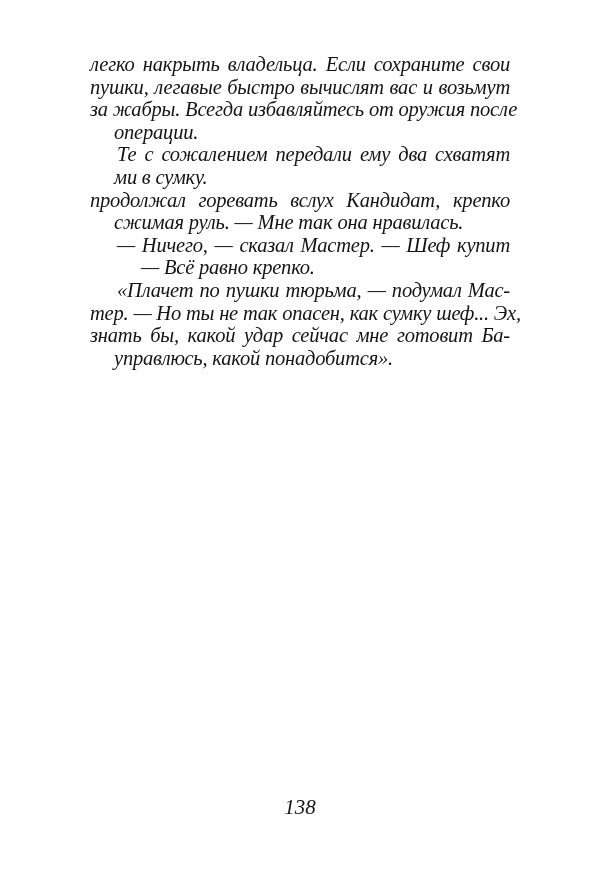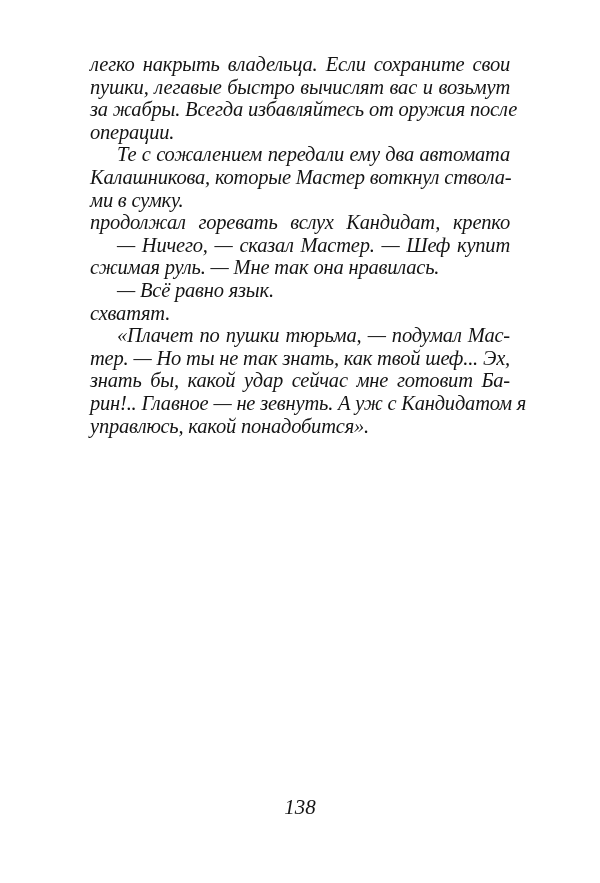"операции." .line.last { margin-left: none -> 24px }
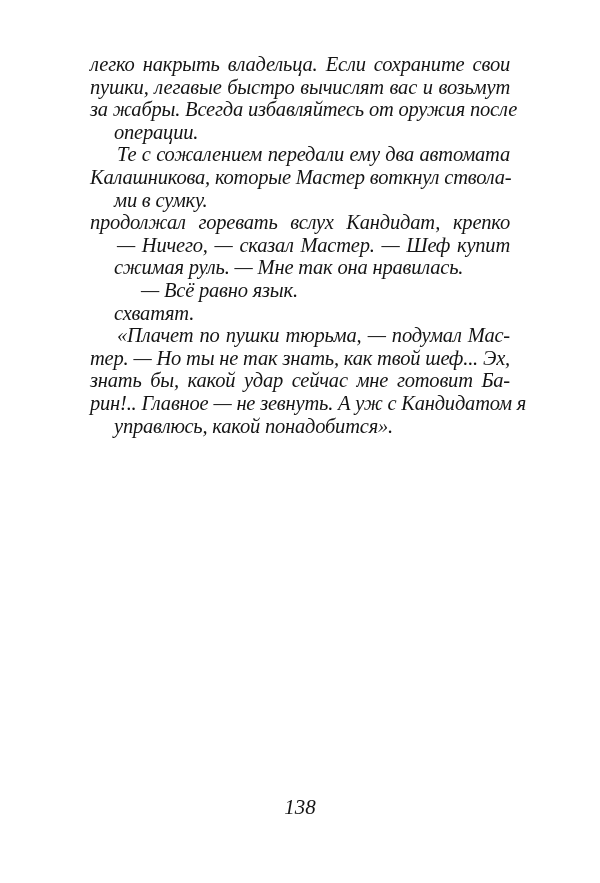"Те с сожалением передали ему" span.line { text: автомата -> схватят }
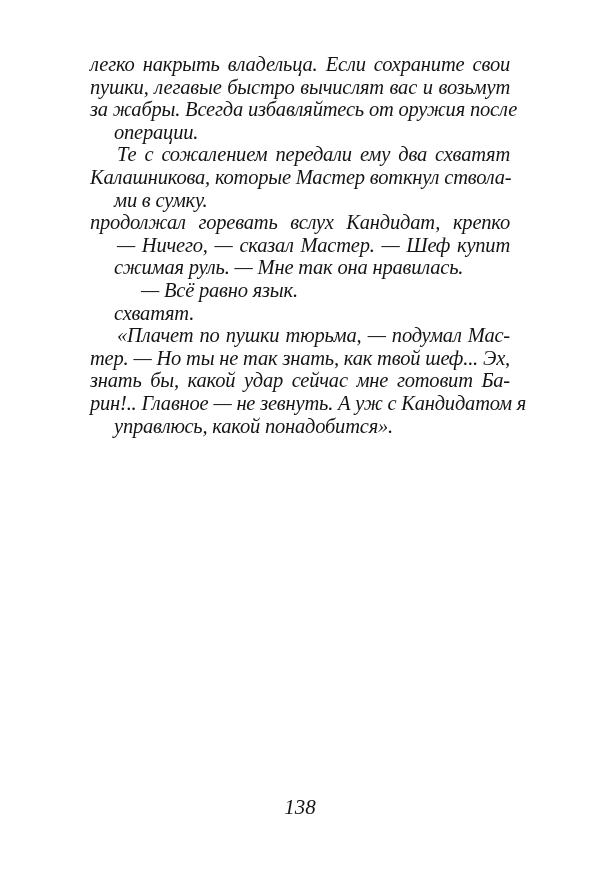"Калашникова, которые Мастер воткнул" span.line { html: <span>Калашникова, которые Мастер воткнул ствола-</span> -> none }
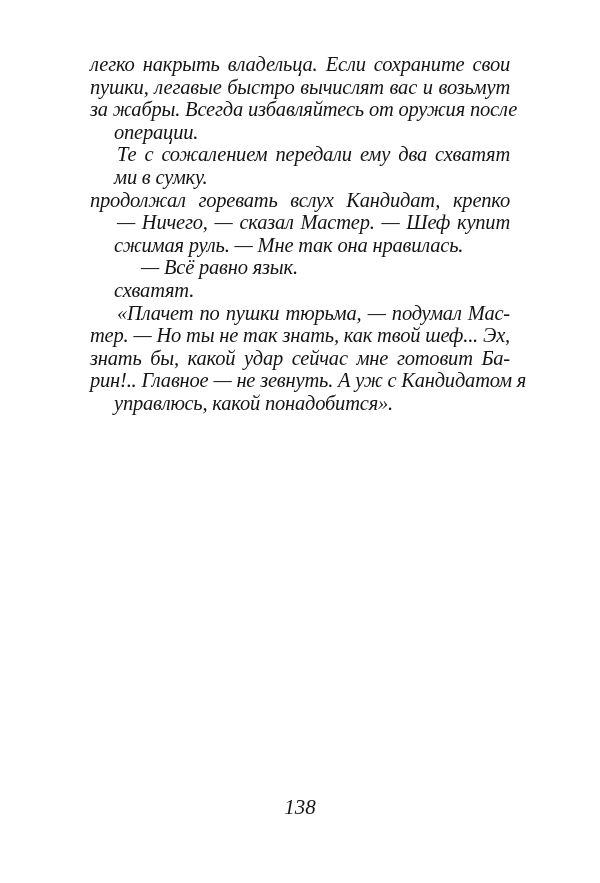"— Ничего, — сказал Мастер." span.line { order: before "сжимая руль. — Мне так" -> after "сжимая руль. — Мне так" }
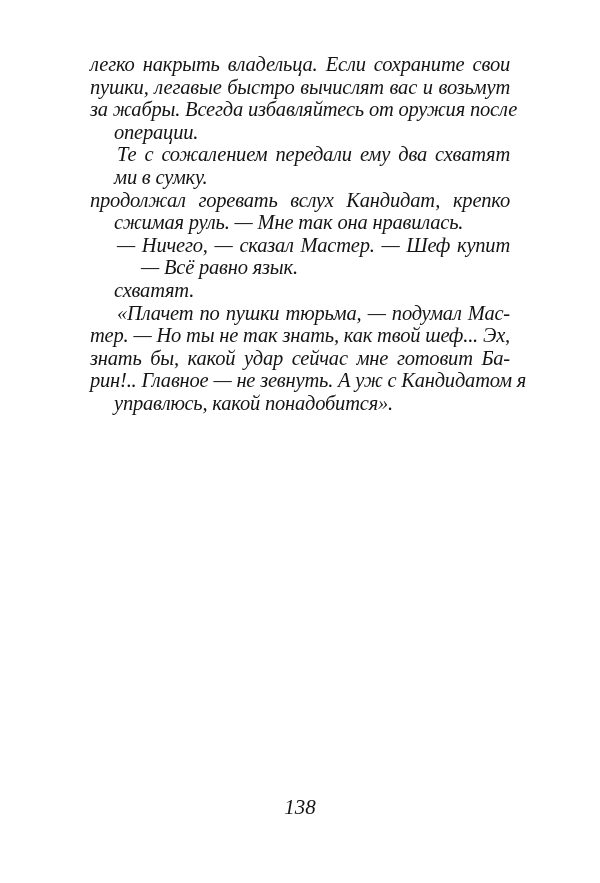"— Всё равно язык." span.line { text: язык -> крепко }
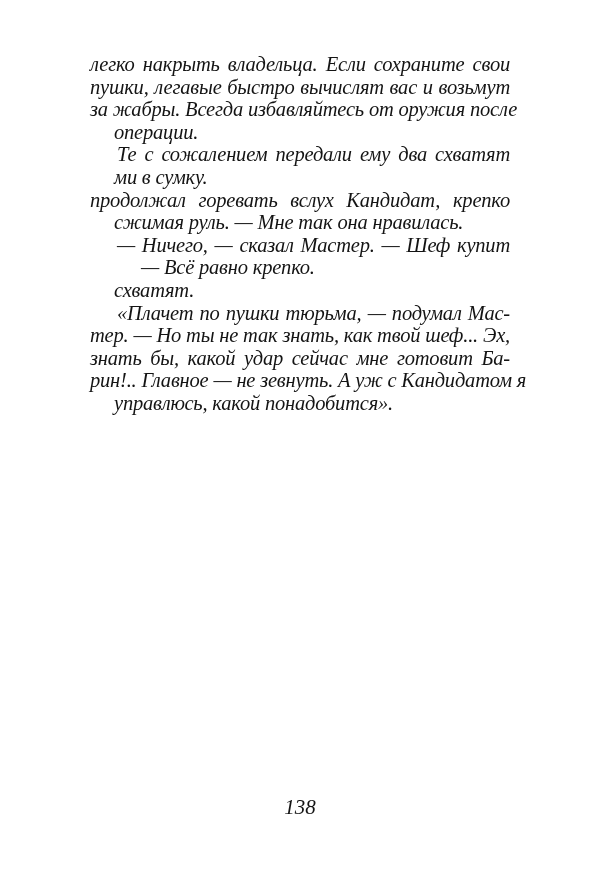"схватят." span.line { html: <span>схватят.</span> -> none }
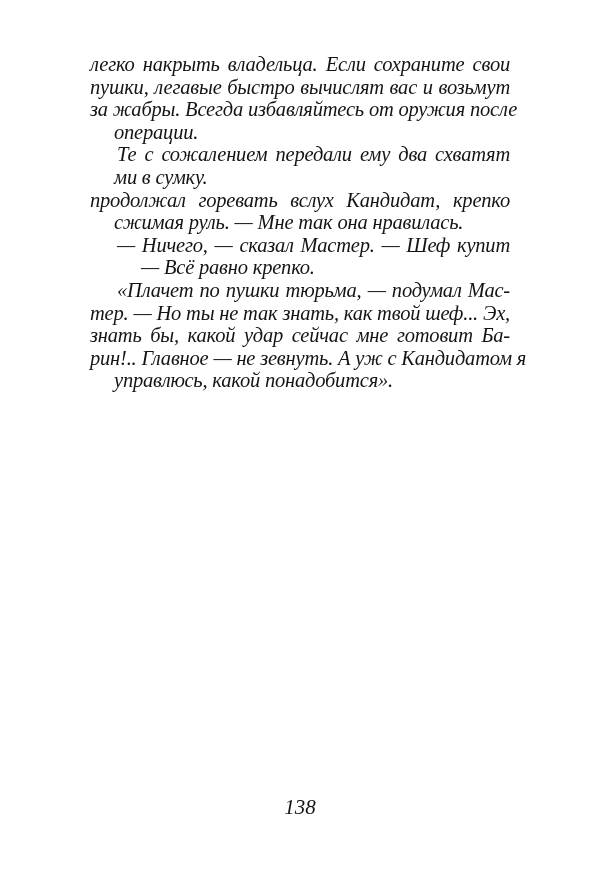"тер. — Но ты не" span.line { text: знать, как твой -> опасен, как сумку }
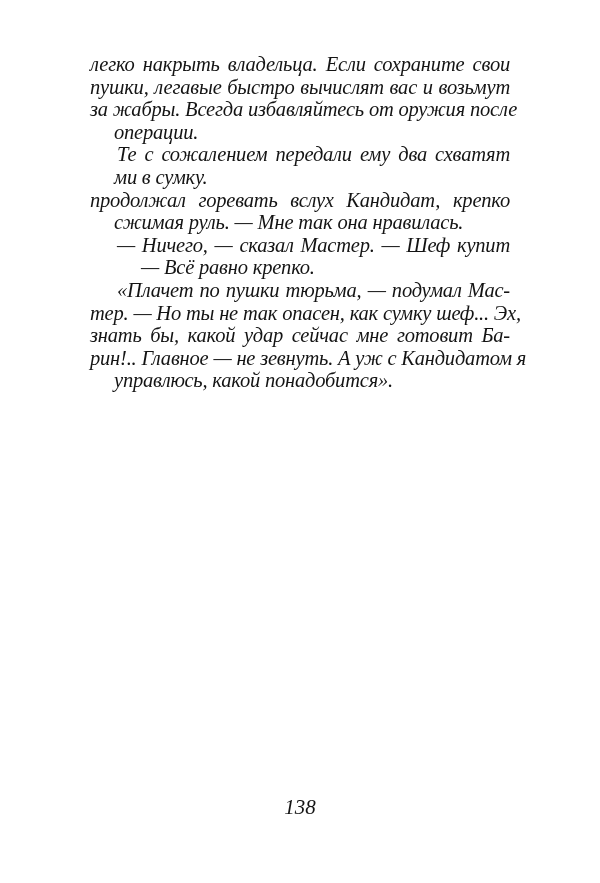"рин!.. Главное — не зевнуть." span.line { html: <span>рин!.. Главное — не зевнуть. А уж с Кандидатом я</span> -> none }
